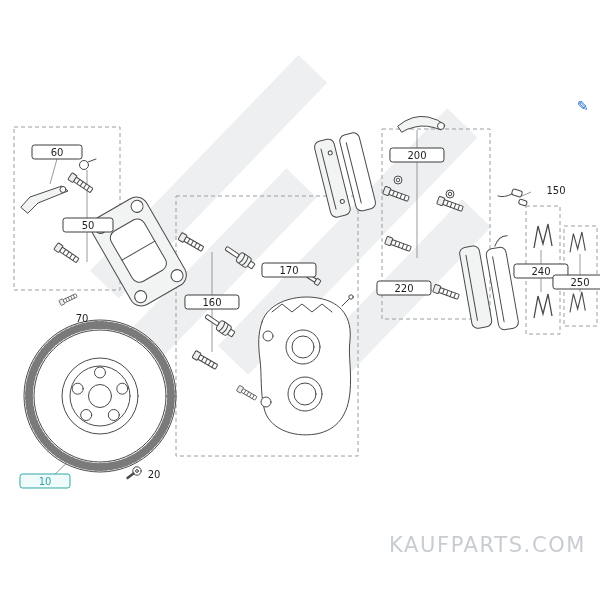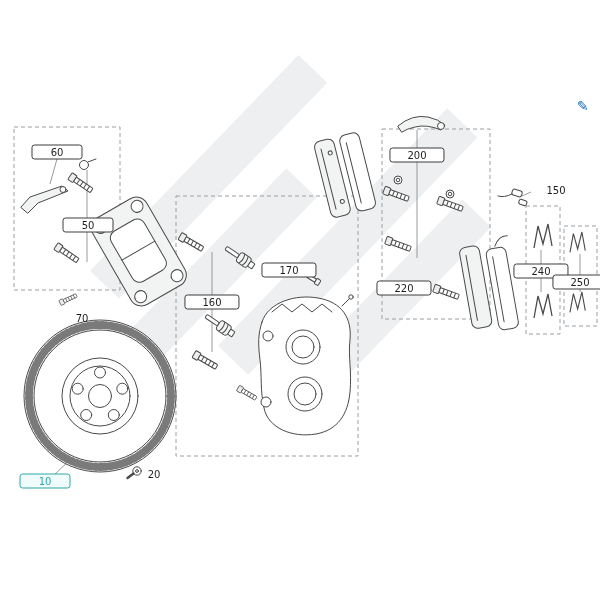"KAUFPARTS.COM" div.brand { html: none -> <div>KAUFPARTS.COM</div> }
